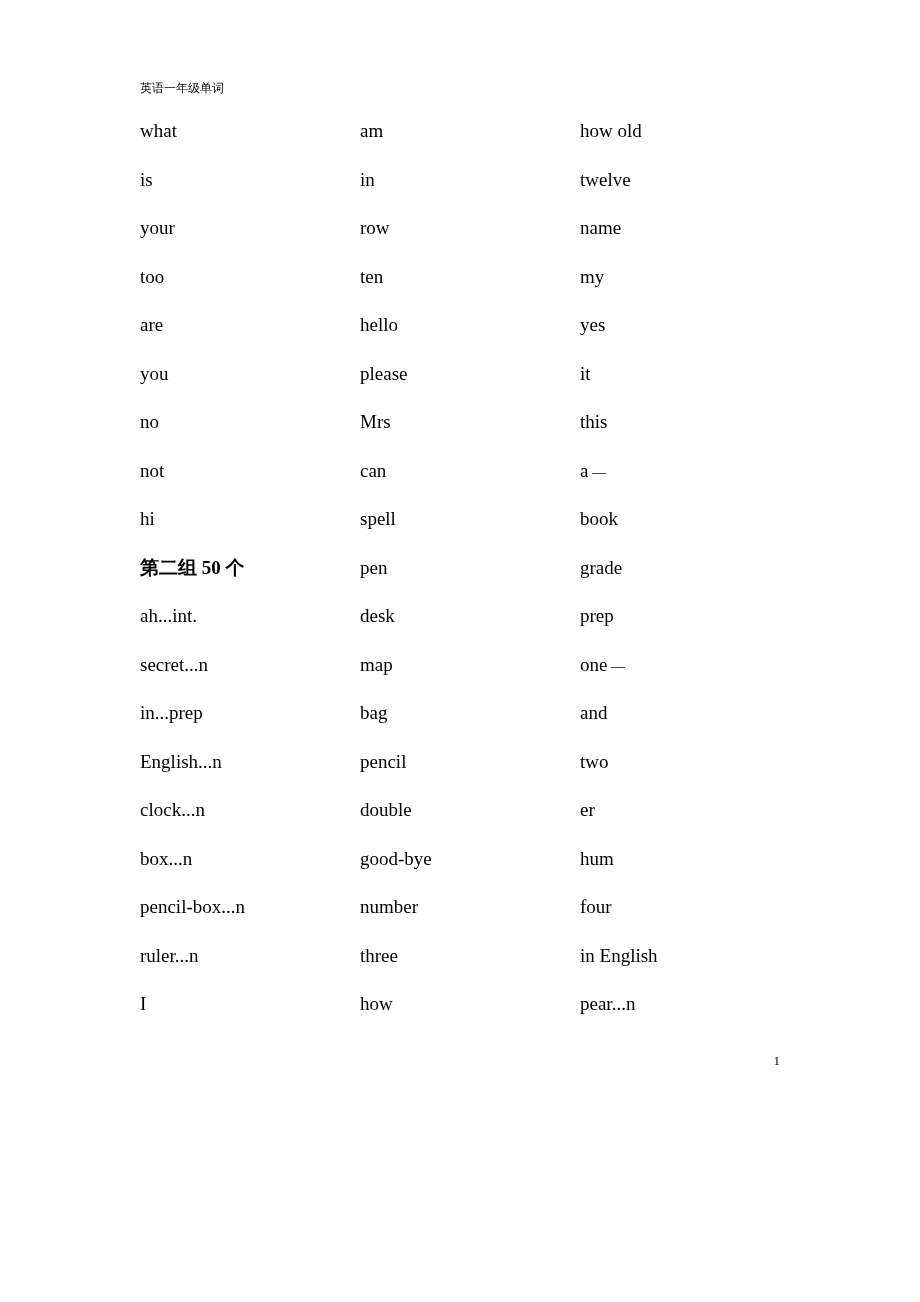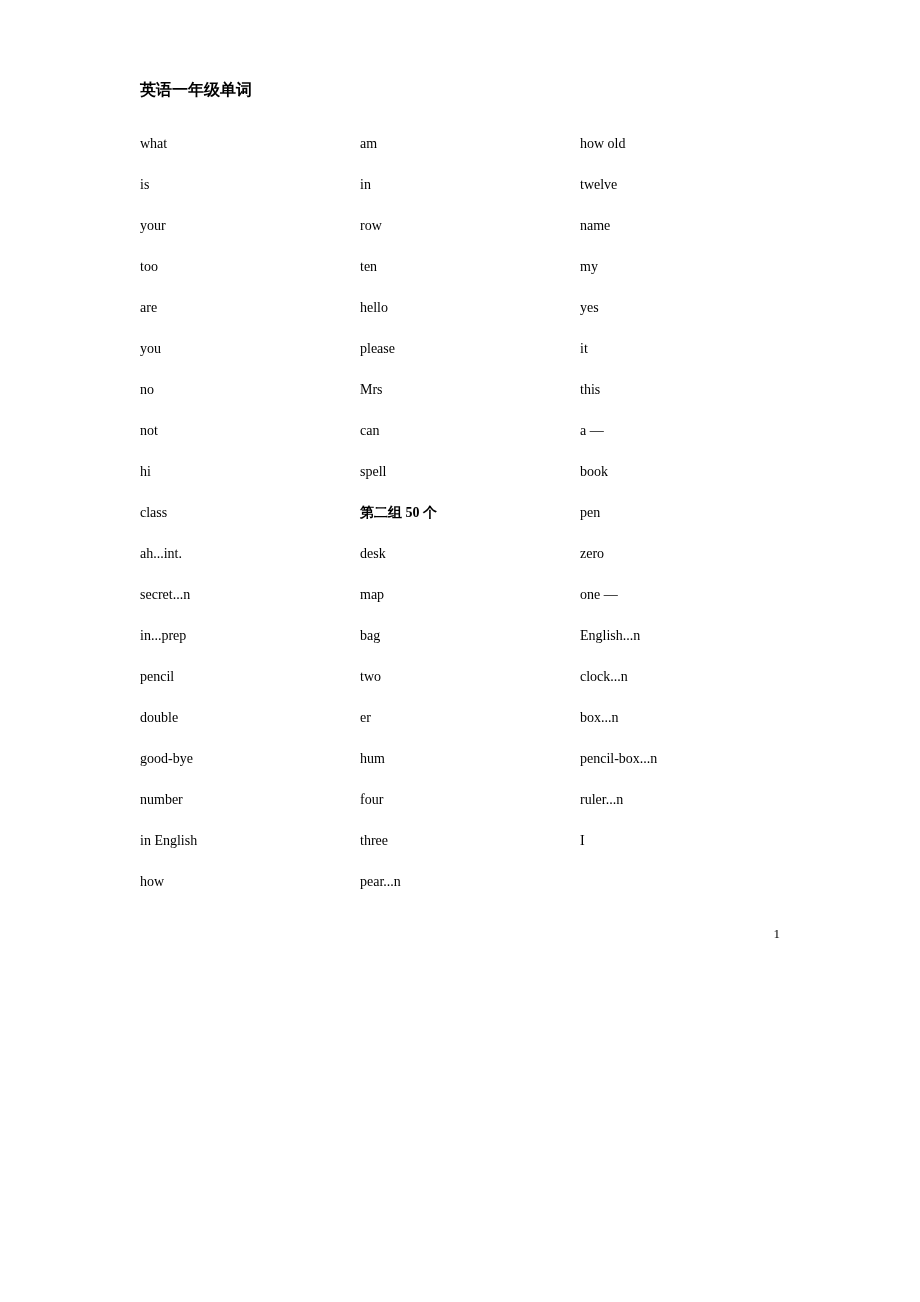"英语一年级单词" .title { font-size: 16px -> 12px; font-weight: bold -> normal; margin-bottom: 22px -> 10px }
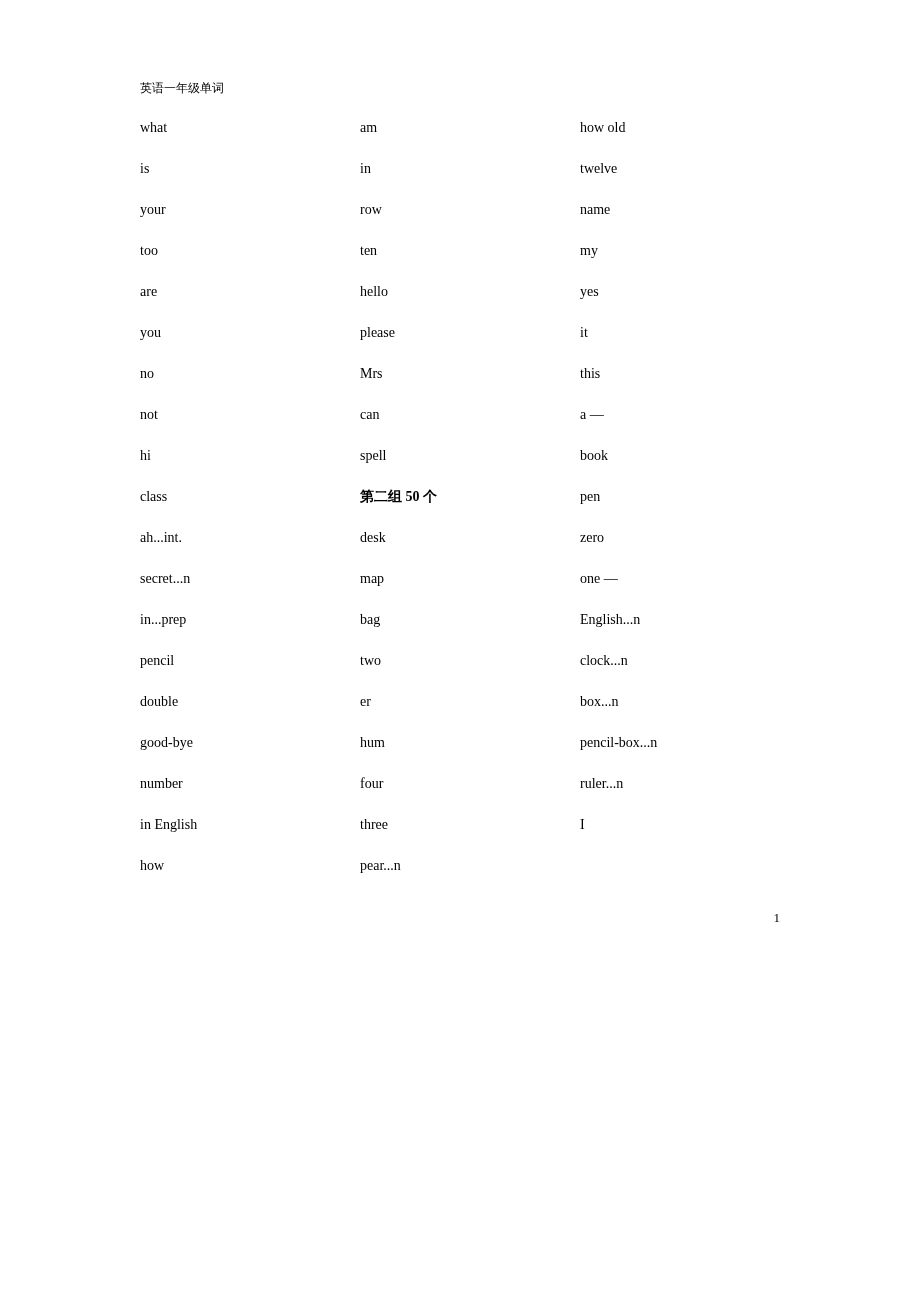"what" .word-item { font-size: 14px -> 19px }
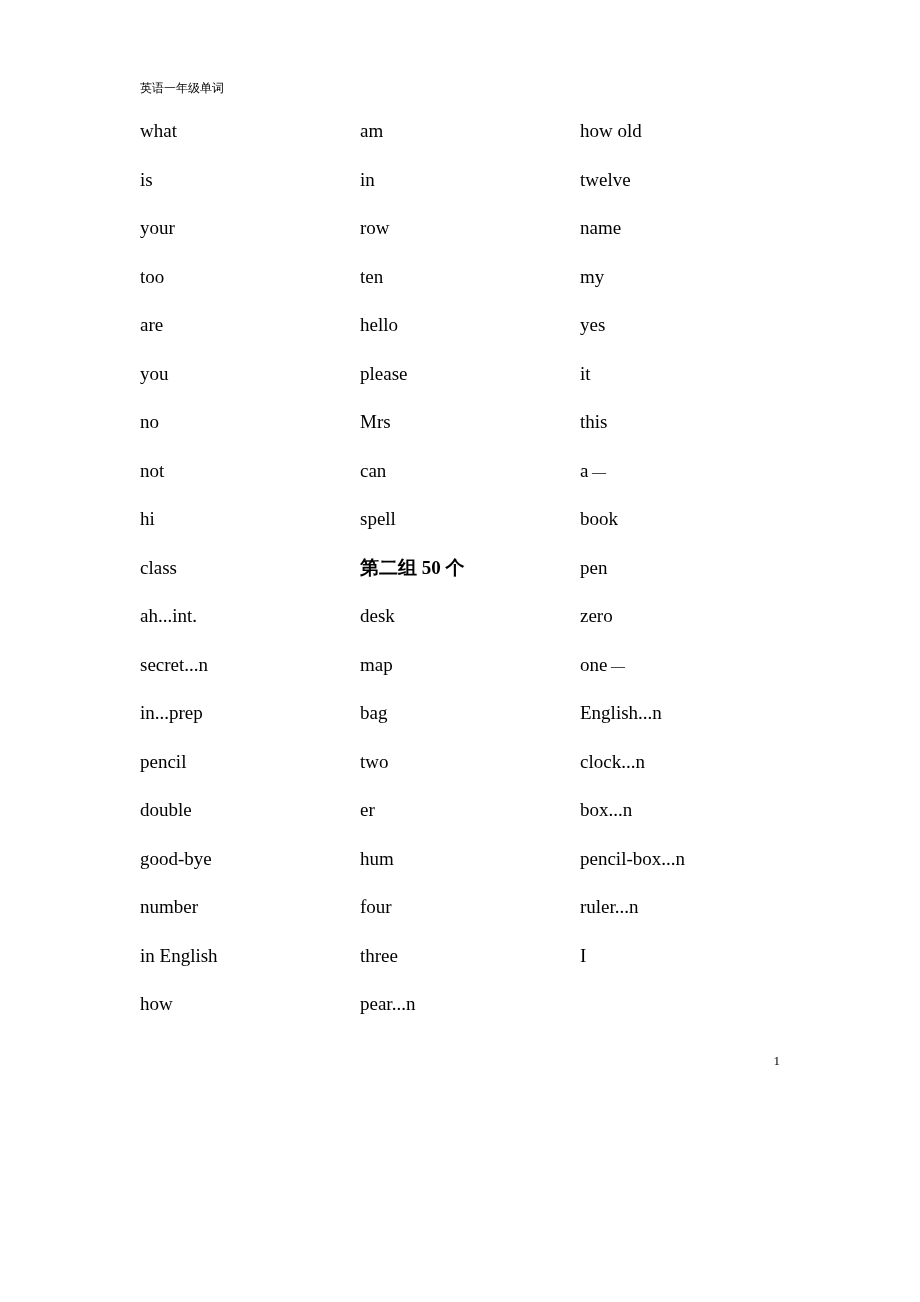"class" div.word-item { html: <div>class</div> -> none }
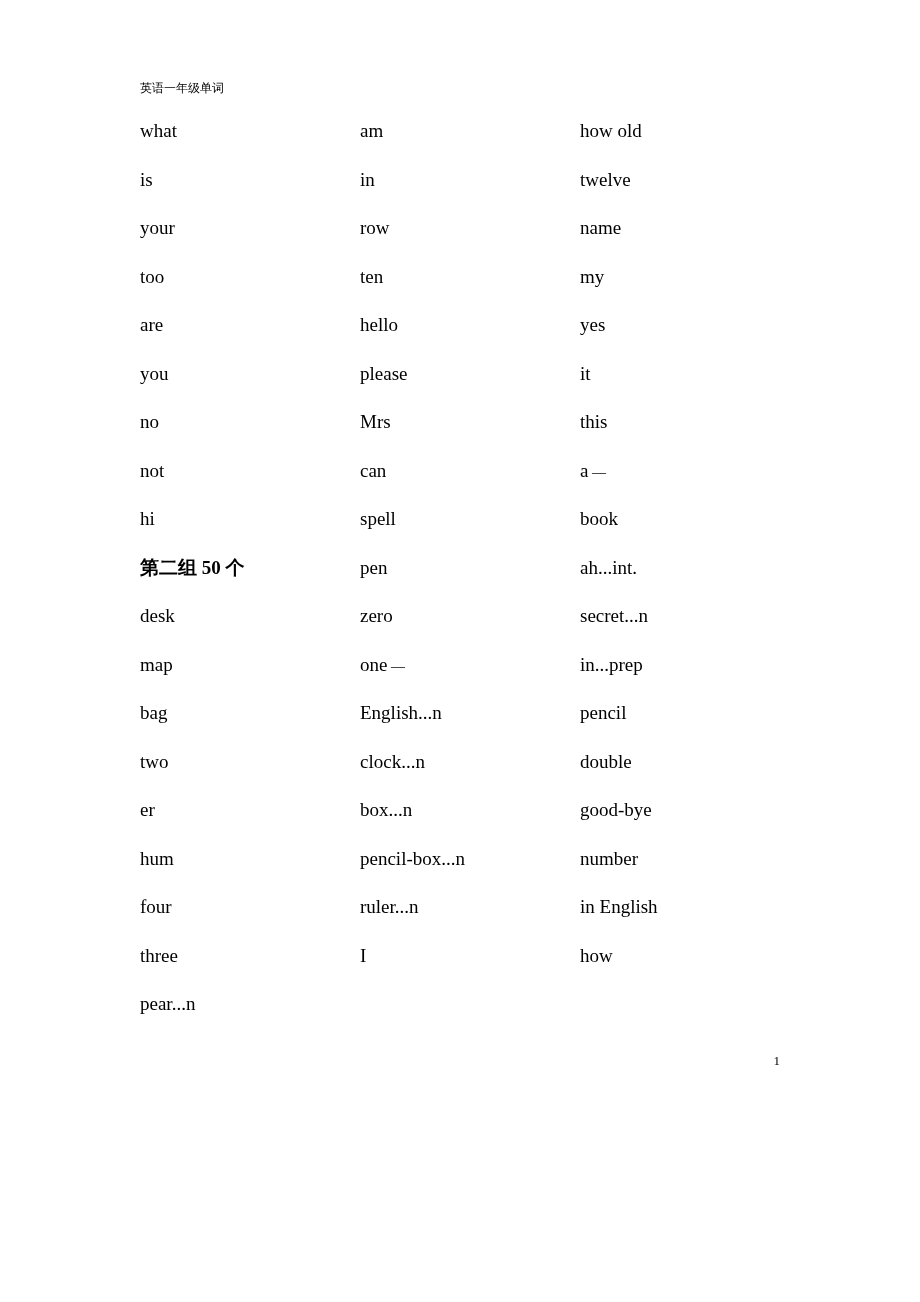"grade" div.word-item { html: none -> <div>grade</div> }
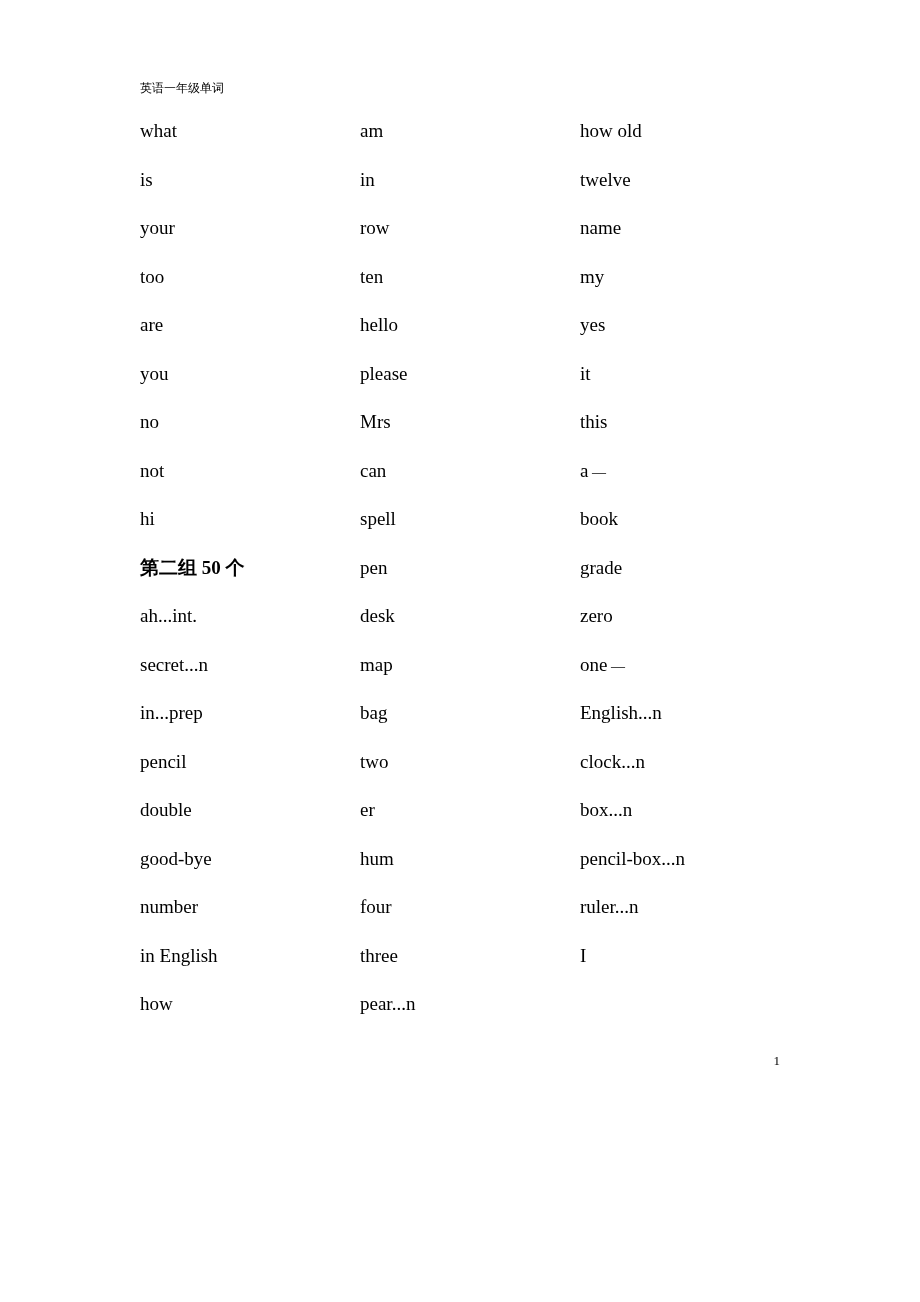"zero" div.word-item { text: zero -> prep }
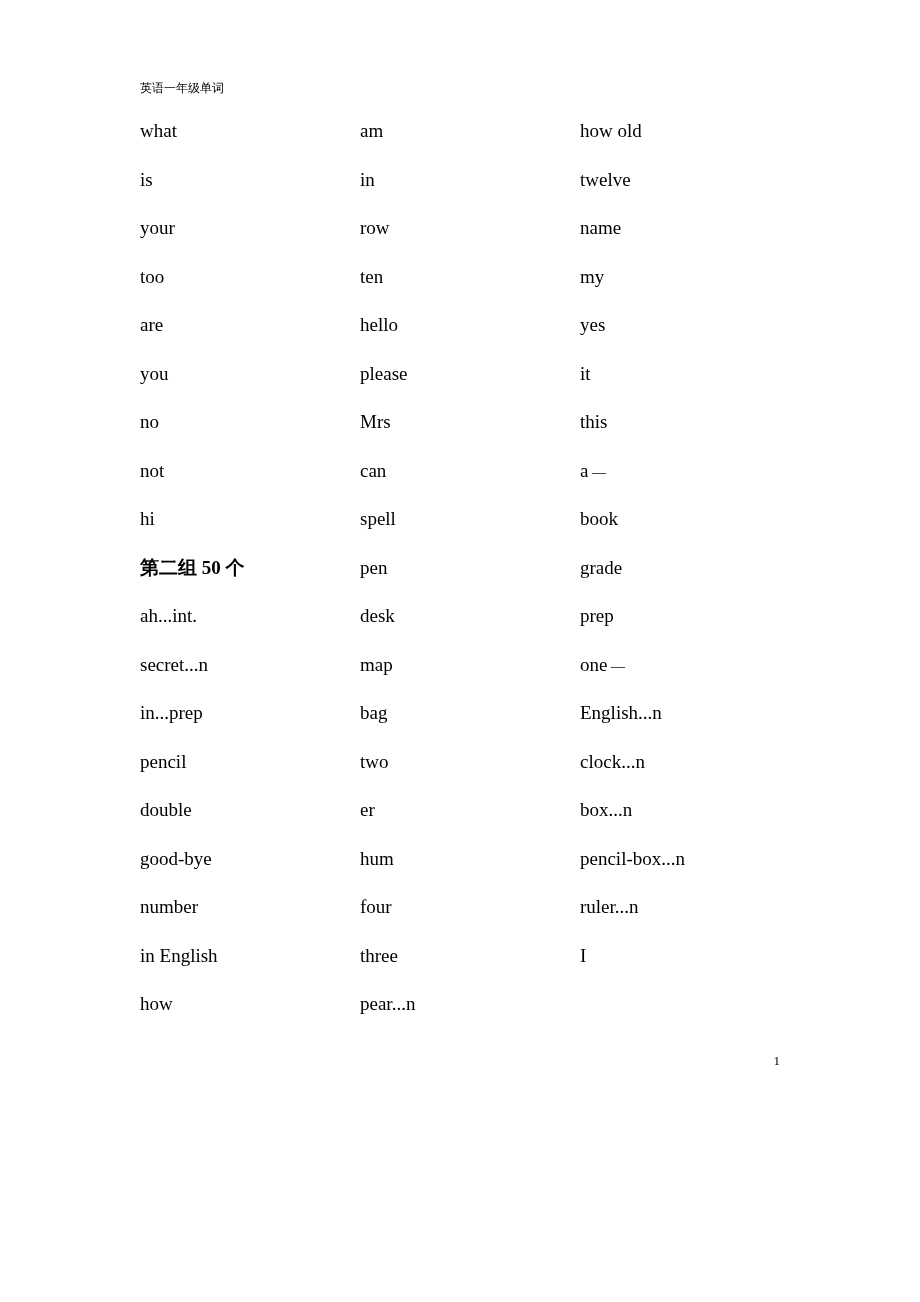"and" div.word-item { html: none -> <div>and</div> }
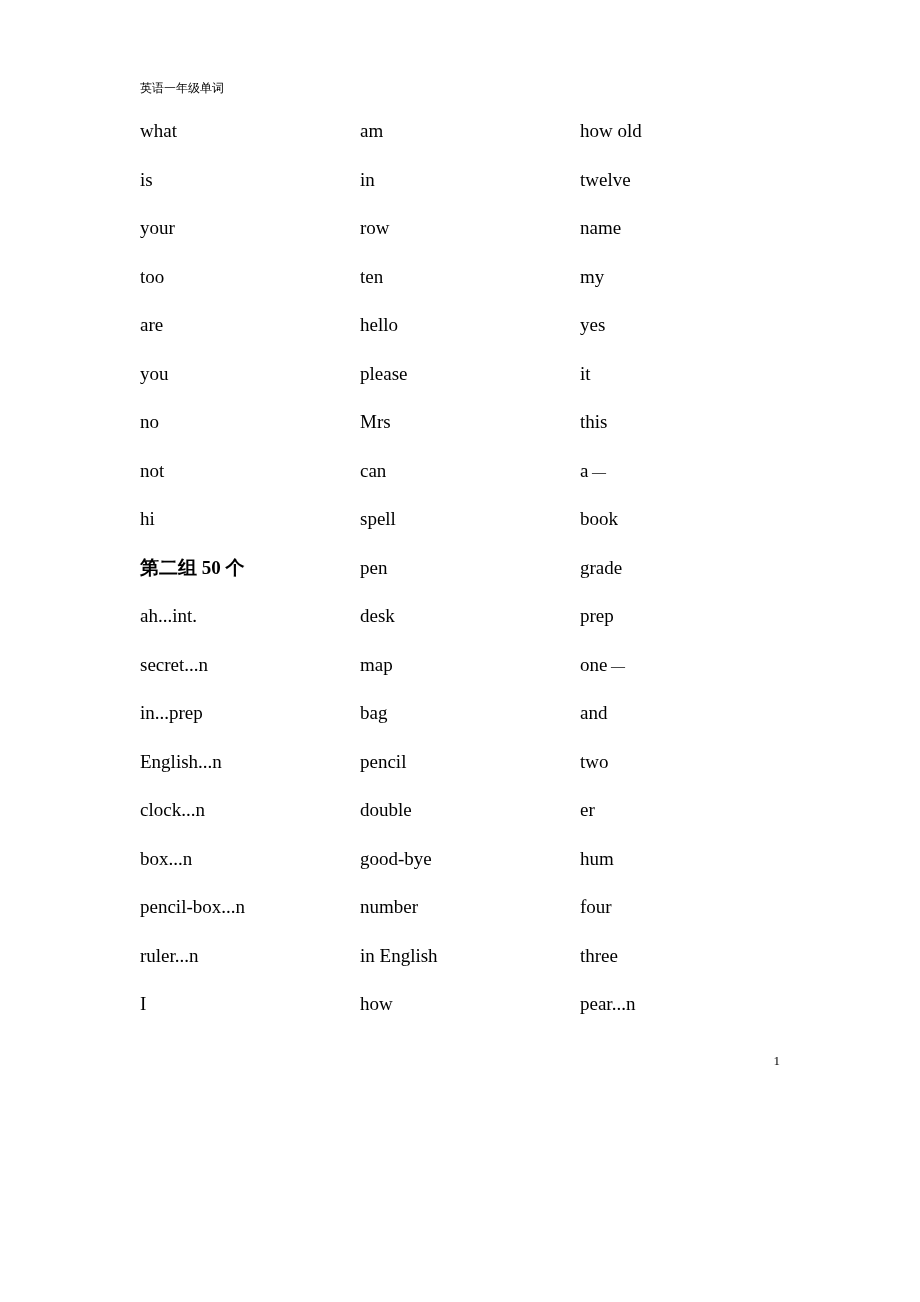"in English" div.word-item { order: before "three" -> after "three" }
